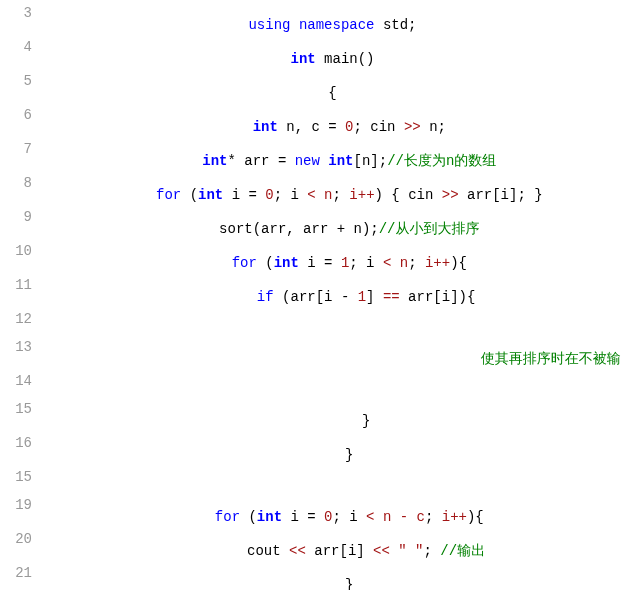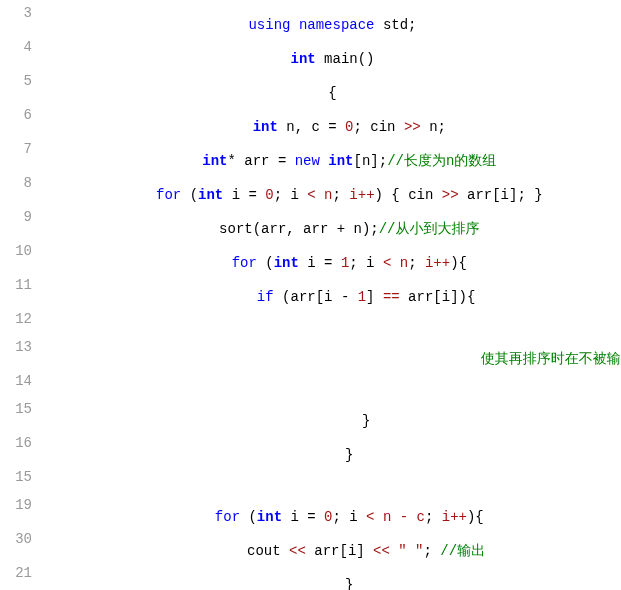"30" div.gutter { text: 30 -> 20 }
